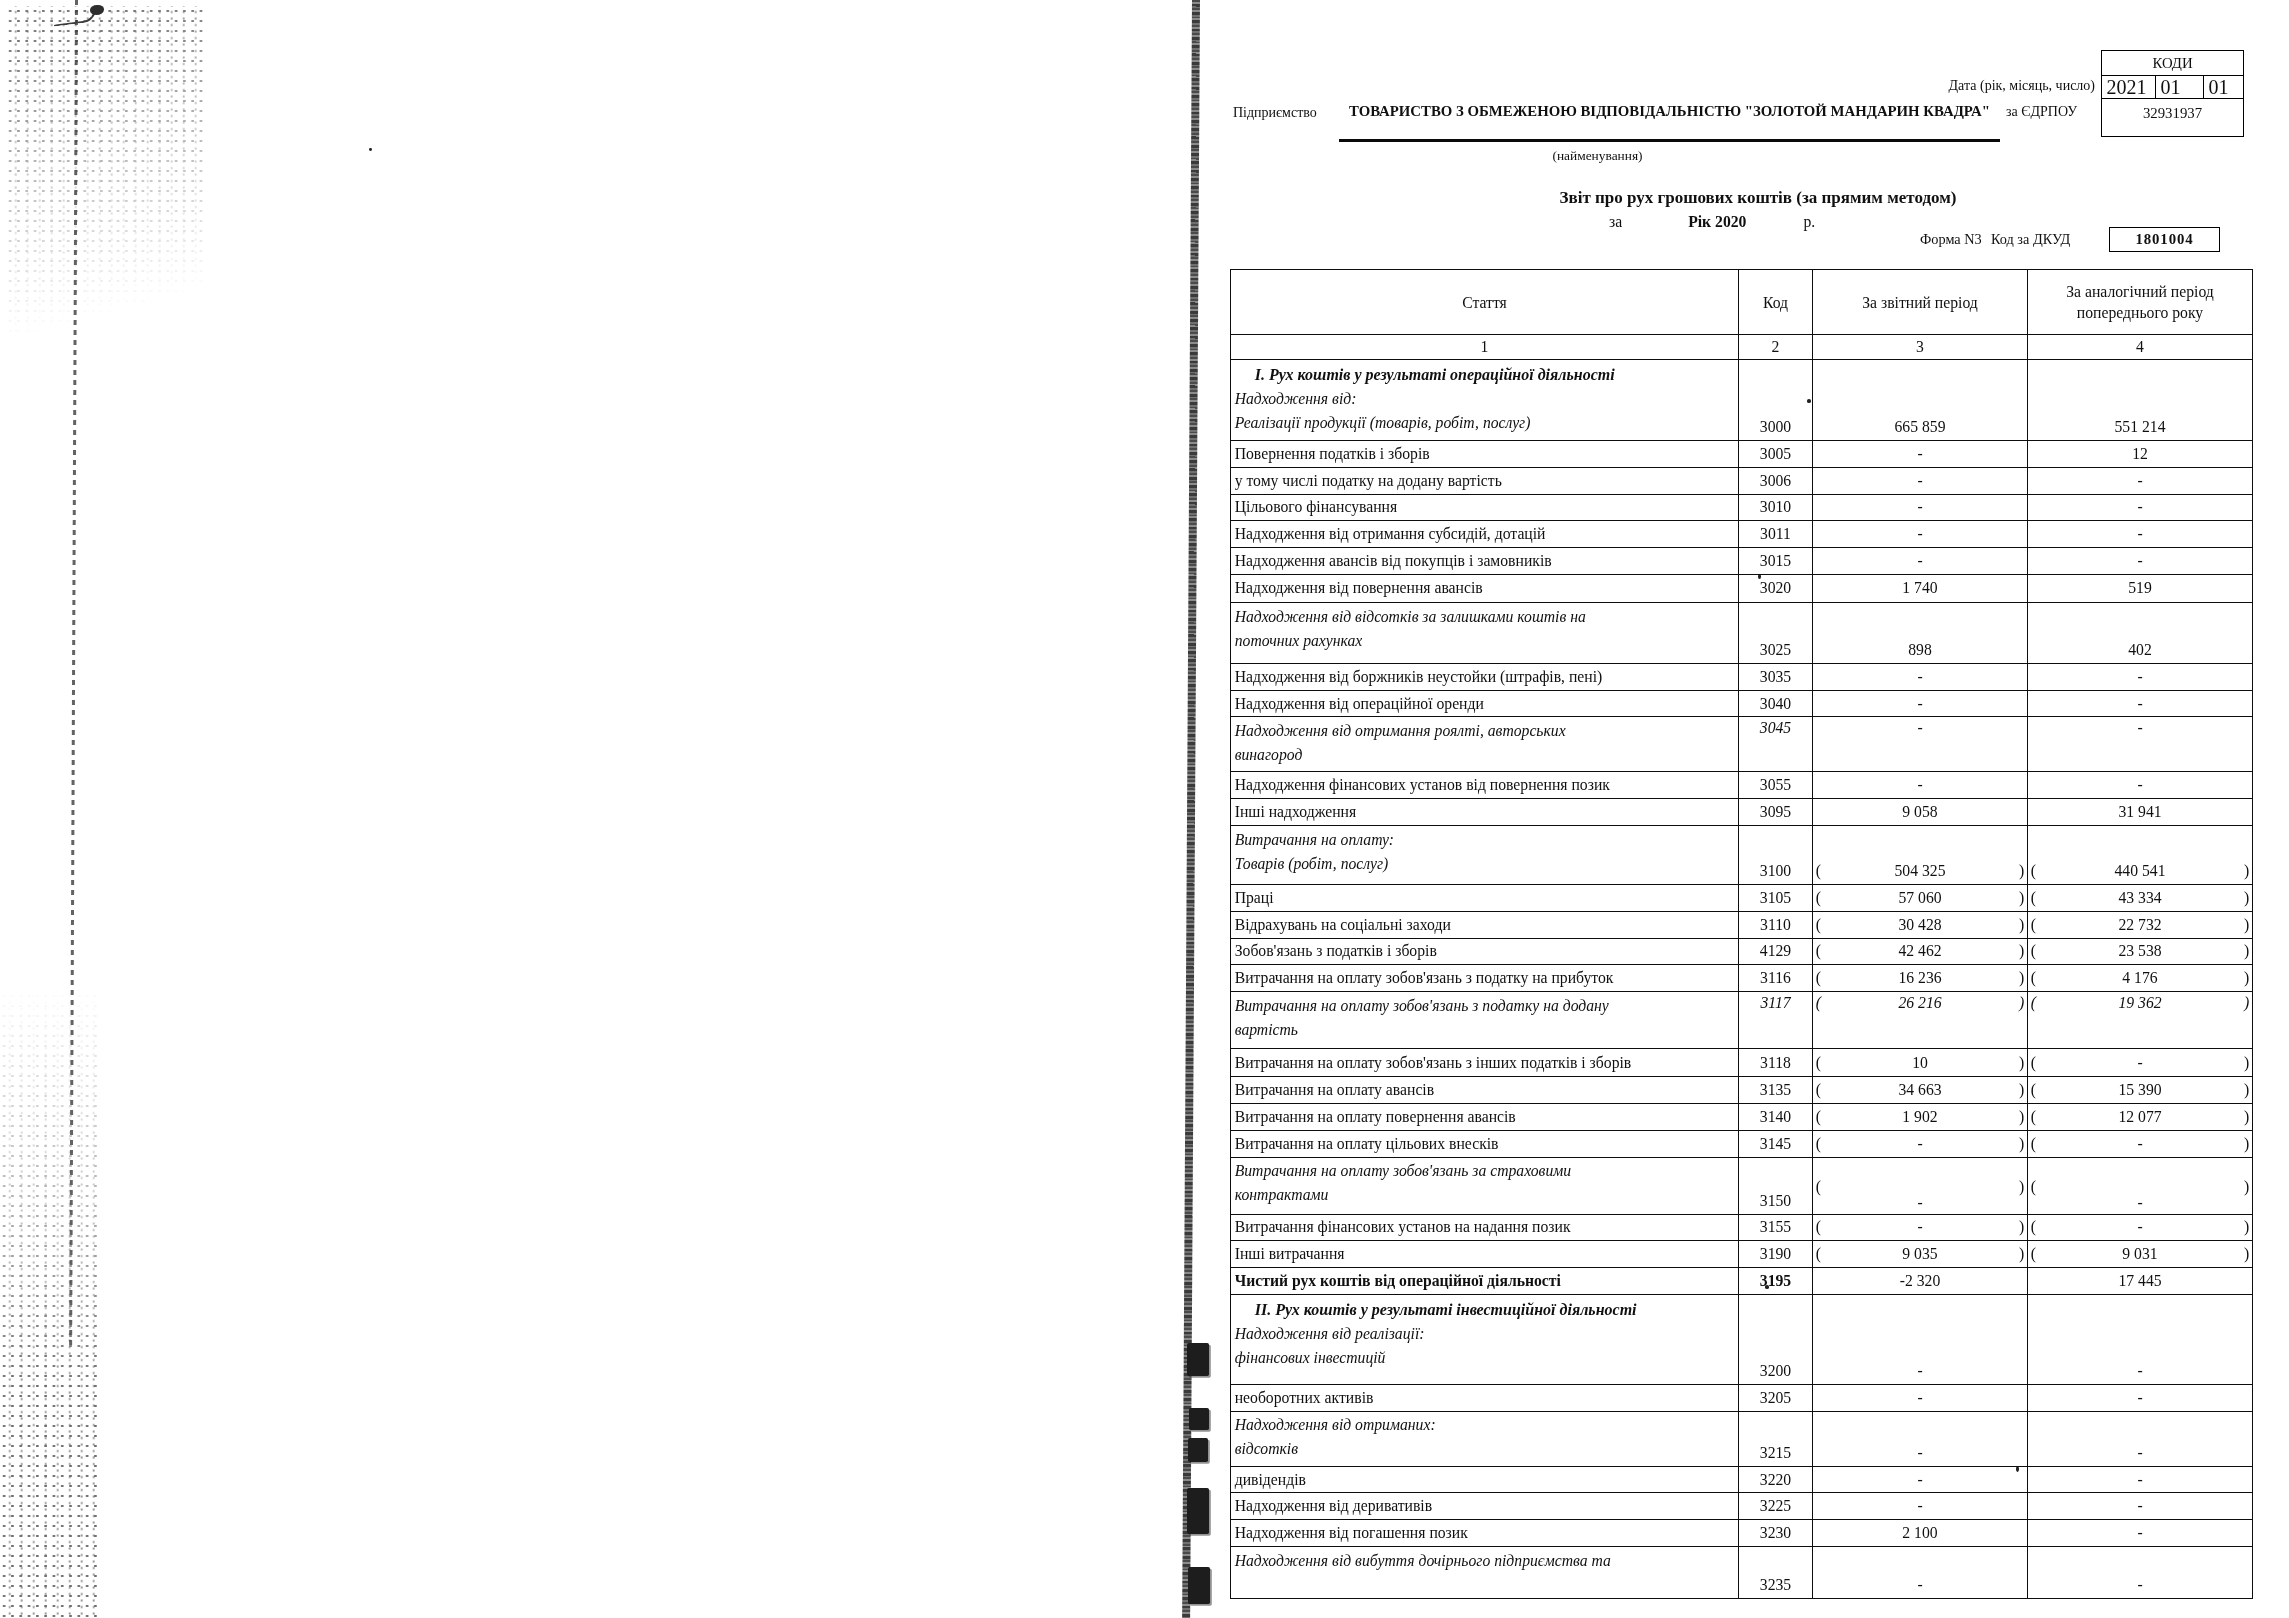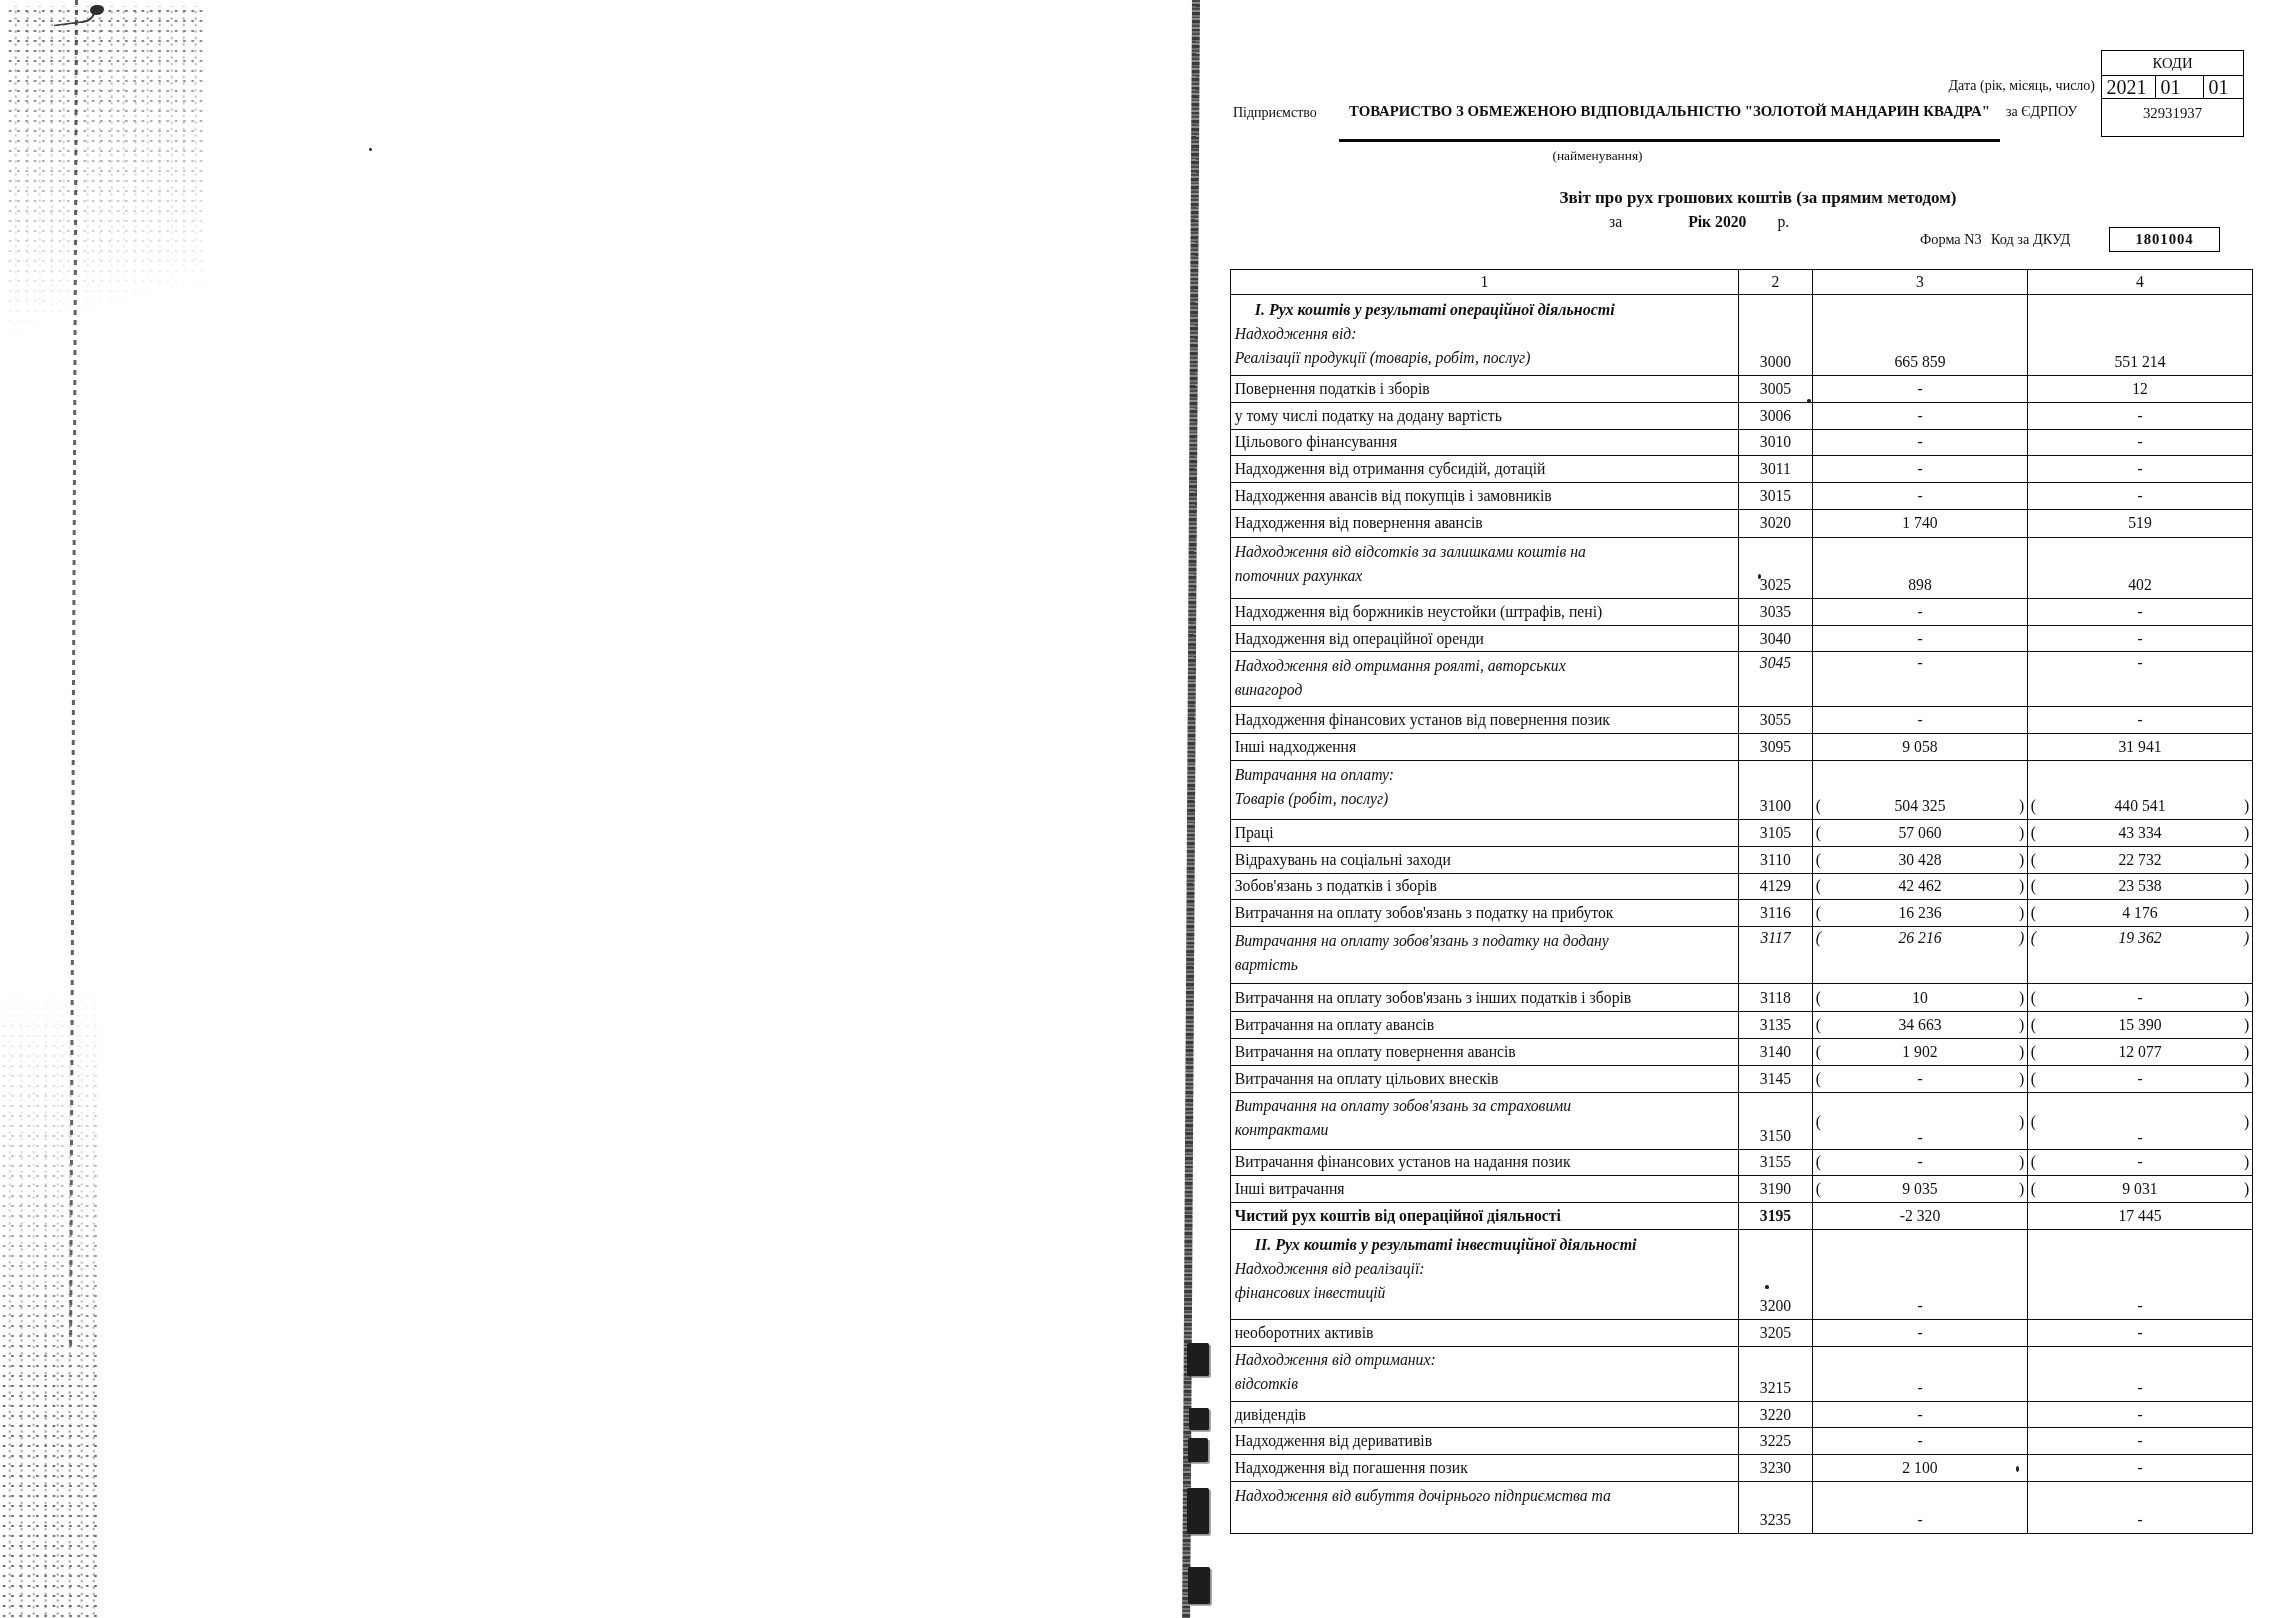"Рік 2020" .period-line .pv { margin-right: 31px -> 57px }
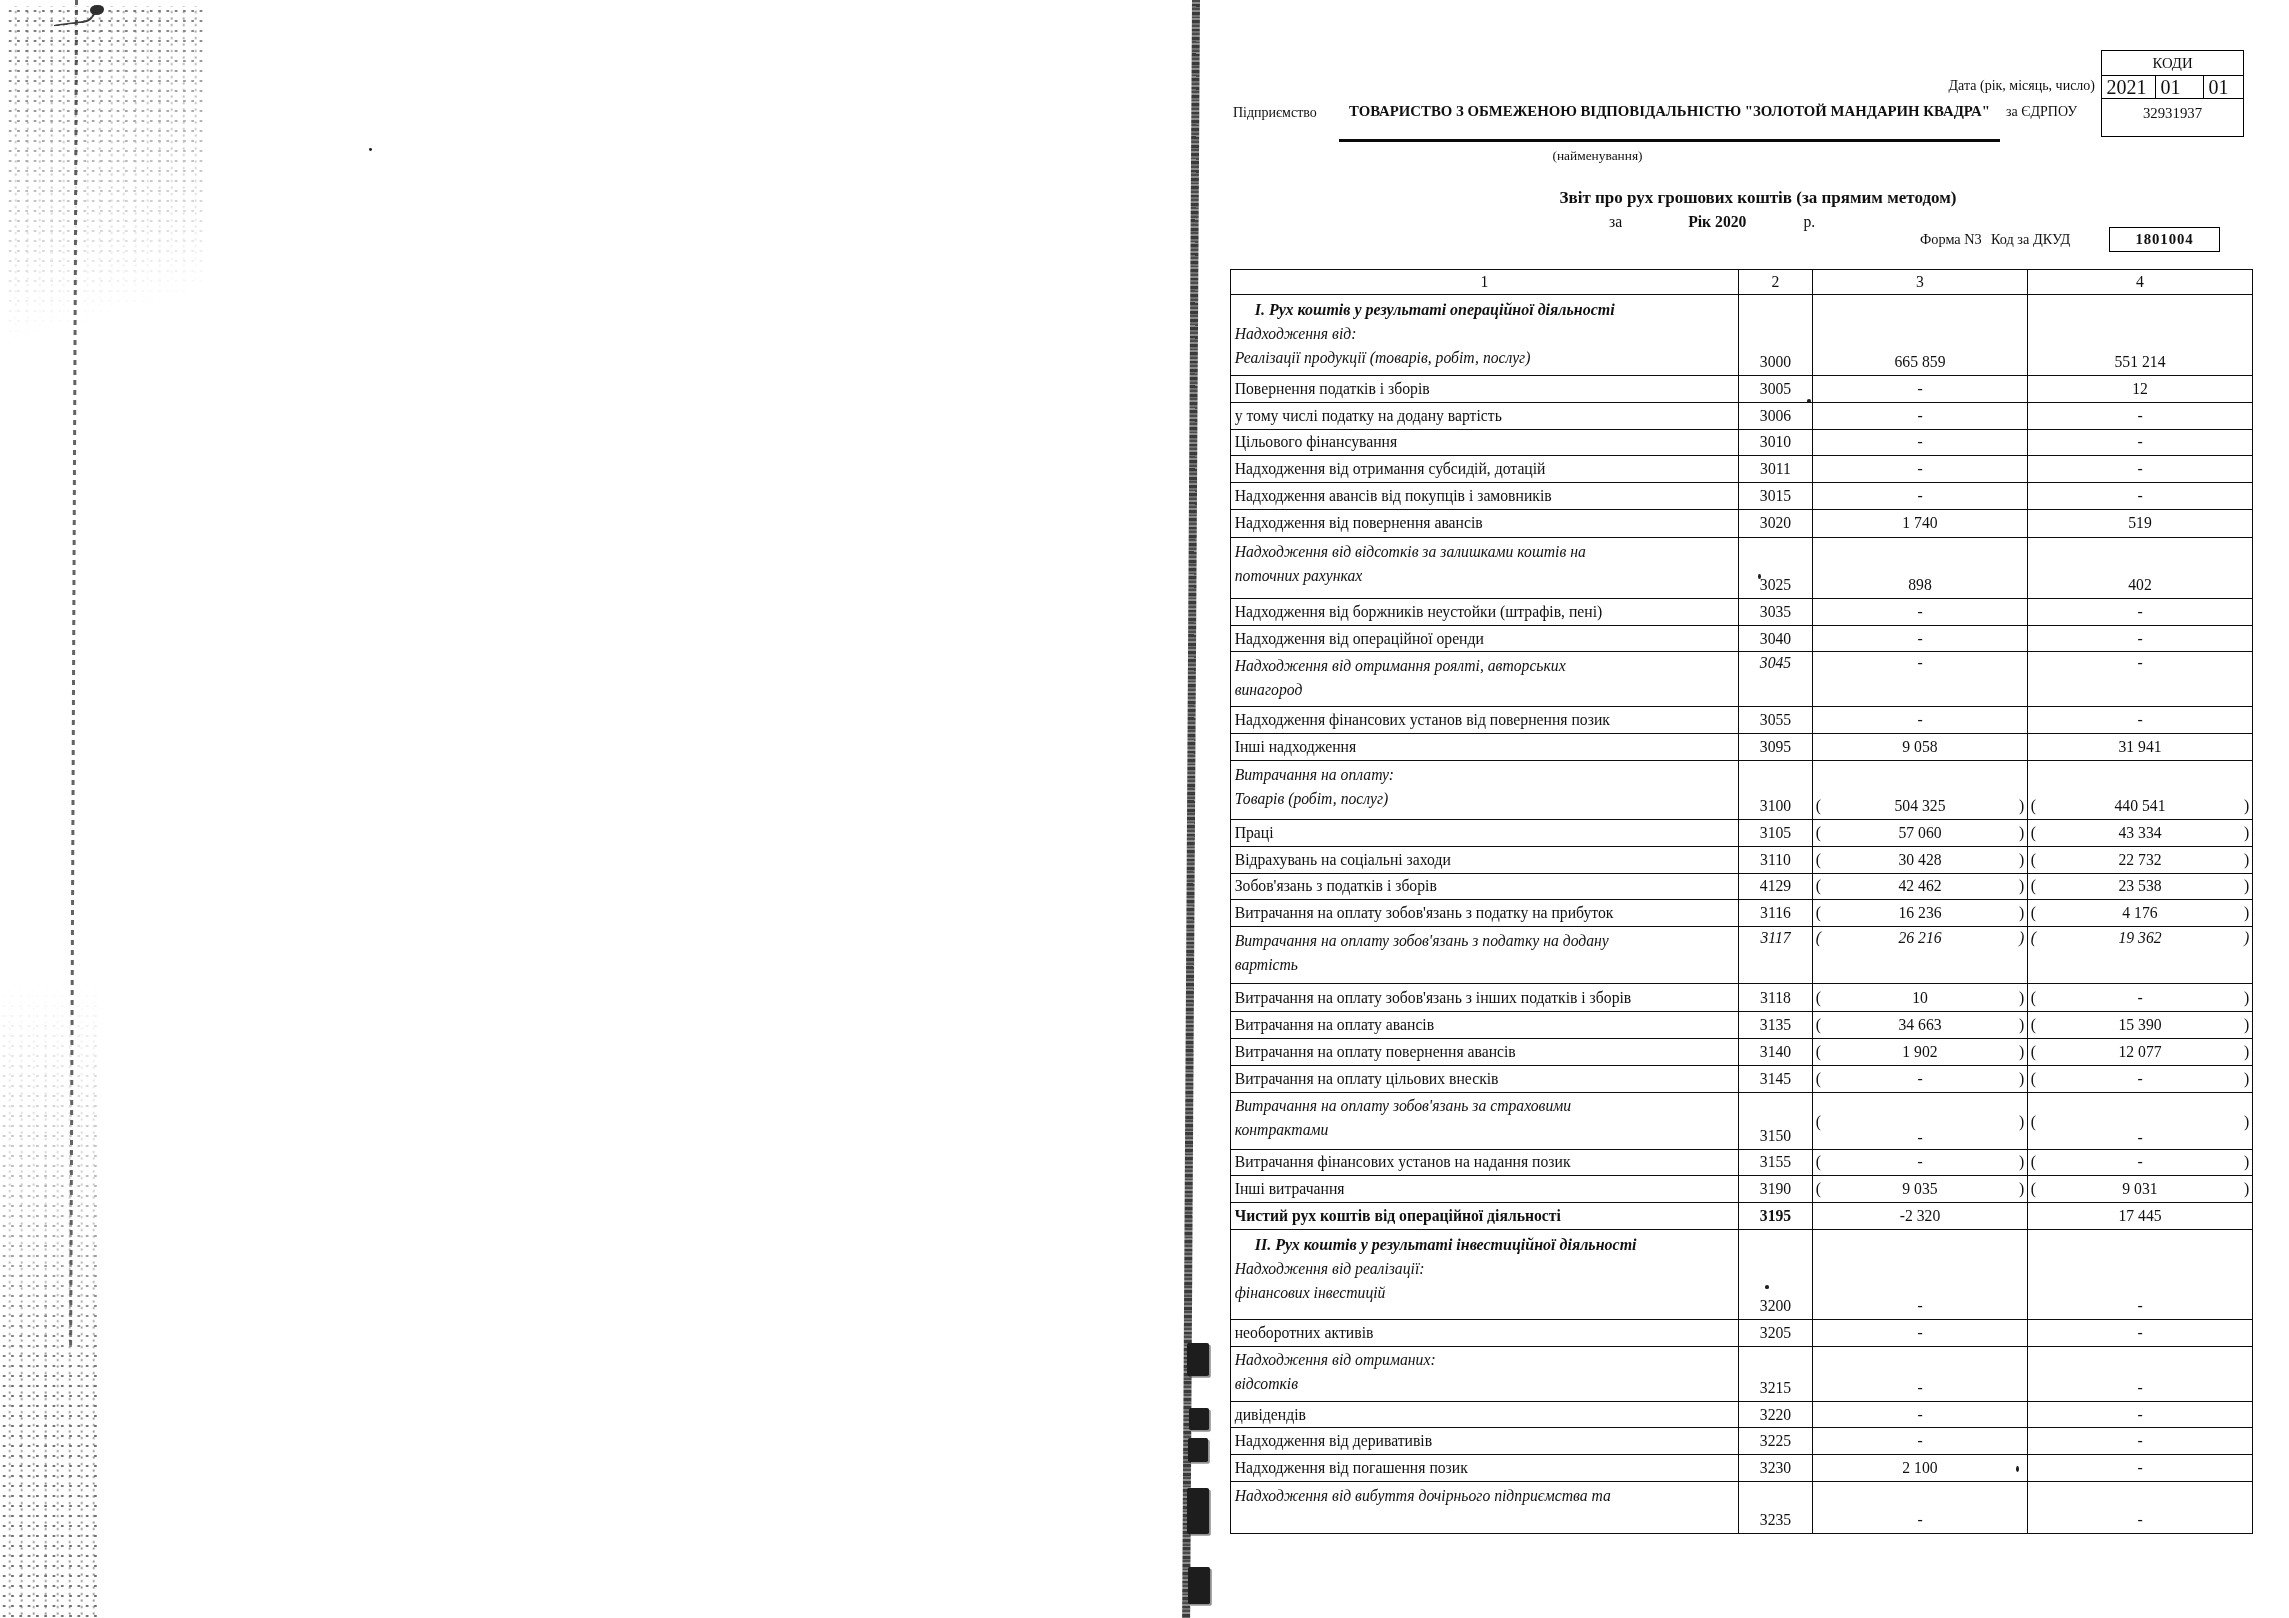"Стаття" tr.head-row { html: none -> <tr> <td>Стаття</td> <td>Код</td> <td>За звітний період</td> <td>За аналогічний період попереднього року</td> </tr> }
